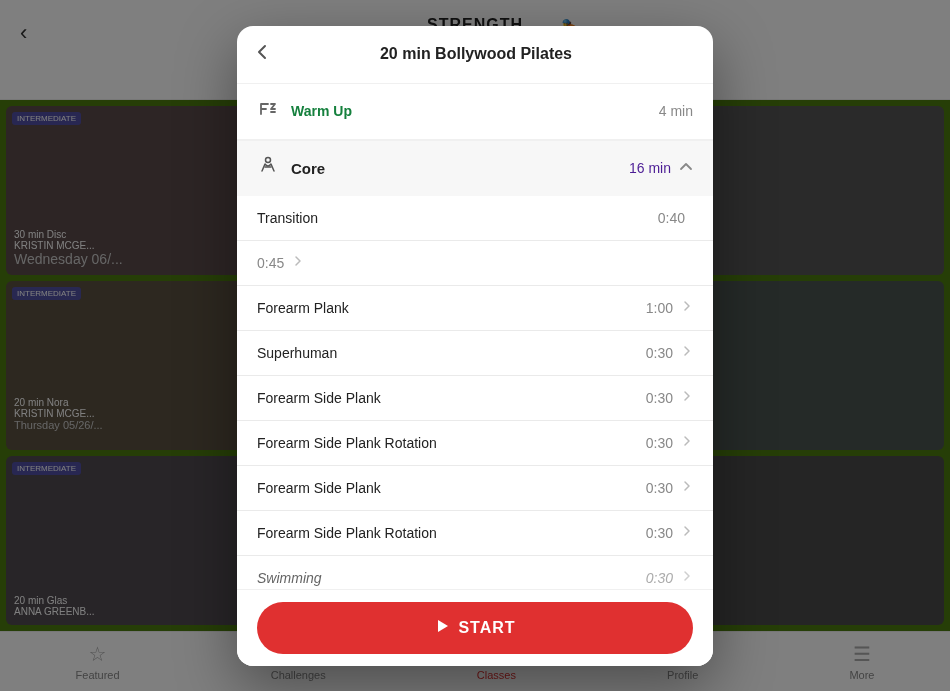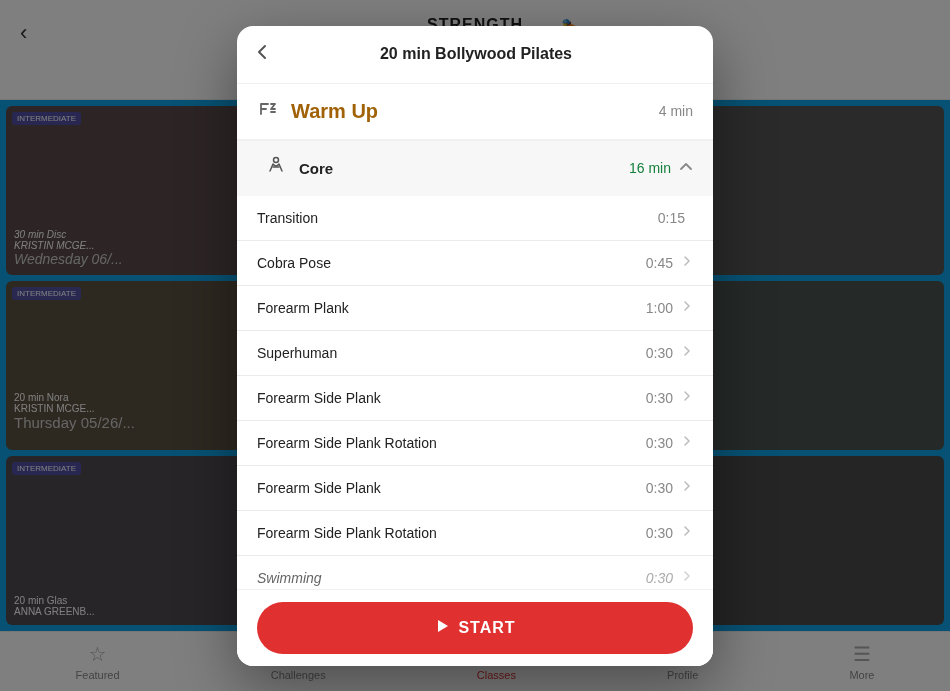"INTERMEDIATE" div { background: #0ea5e9 -> #4d7c0f }
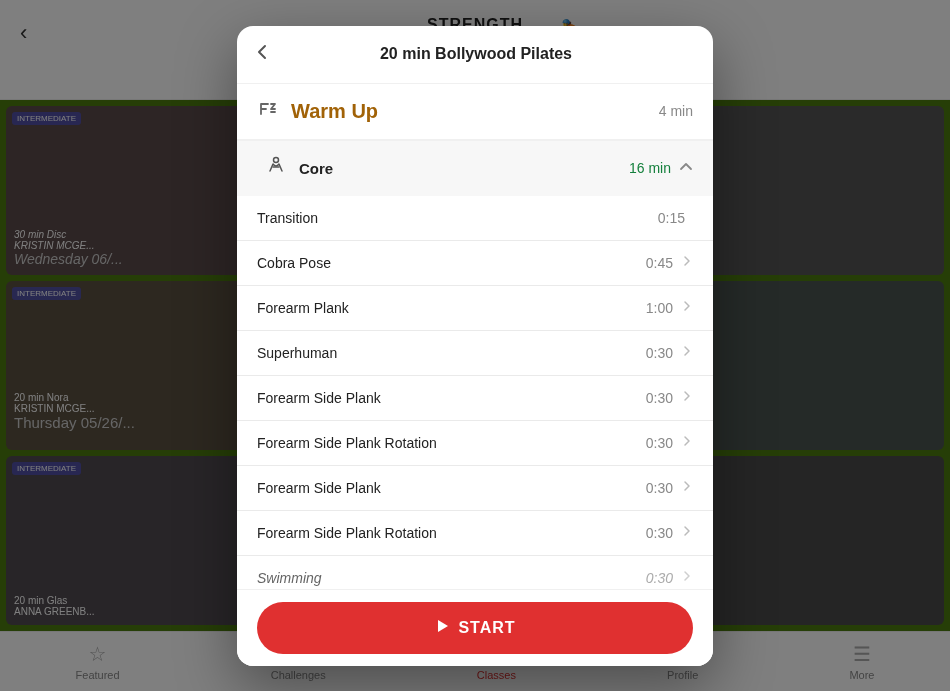"Warm Up" .warmup-name { color: #a16207 -> #15803d; font-size: 20px -> 14px }
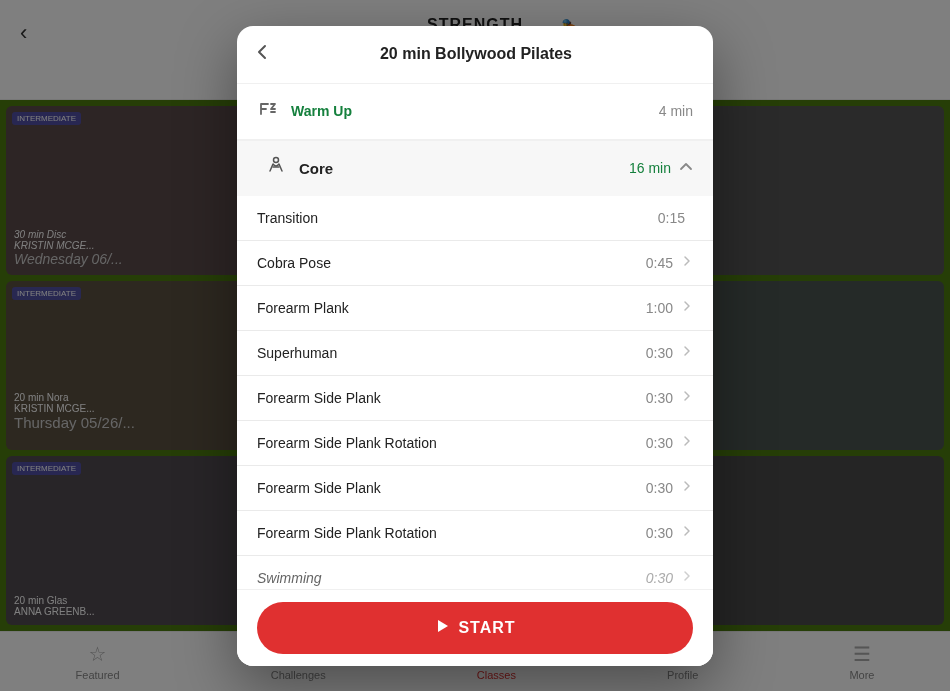"Core" div { padding-left: 8px -> none }
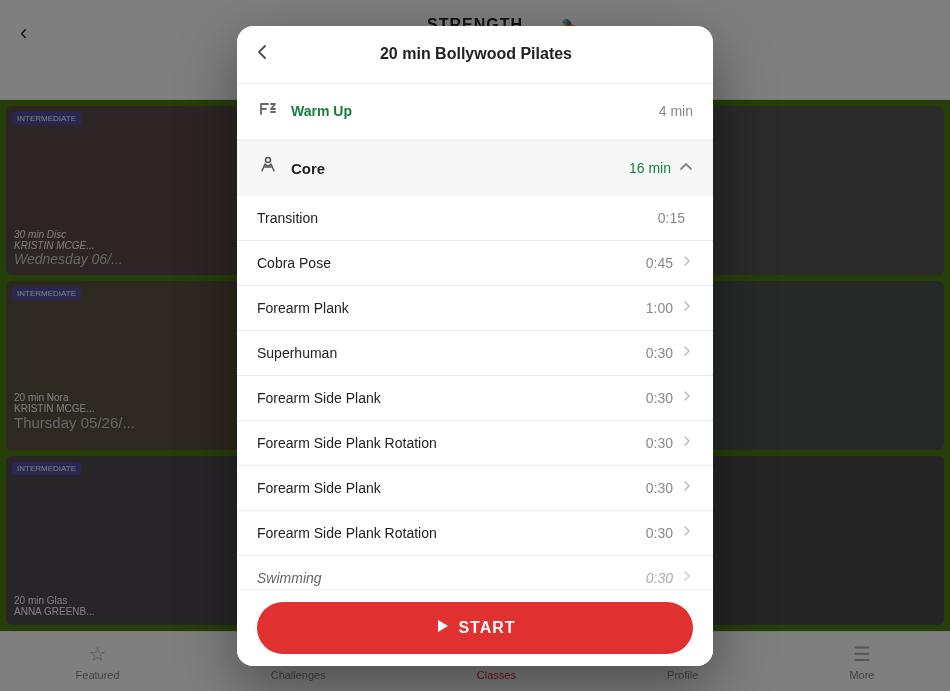"16 min" .section-header .section-duration { color: #15803d -> #4c1d95 }
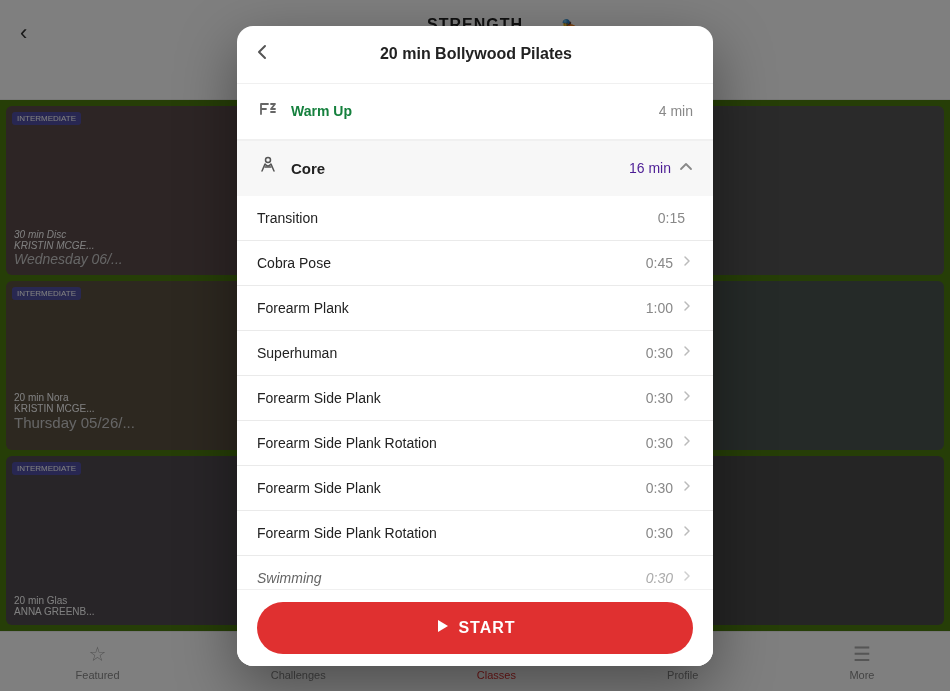"0:15" span.item-duration { text: 0:15 -> 0:40 }
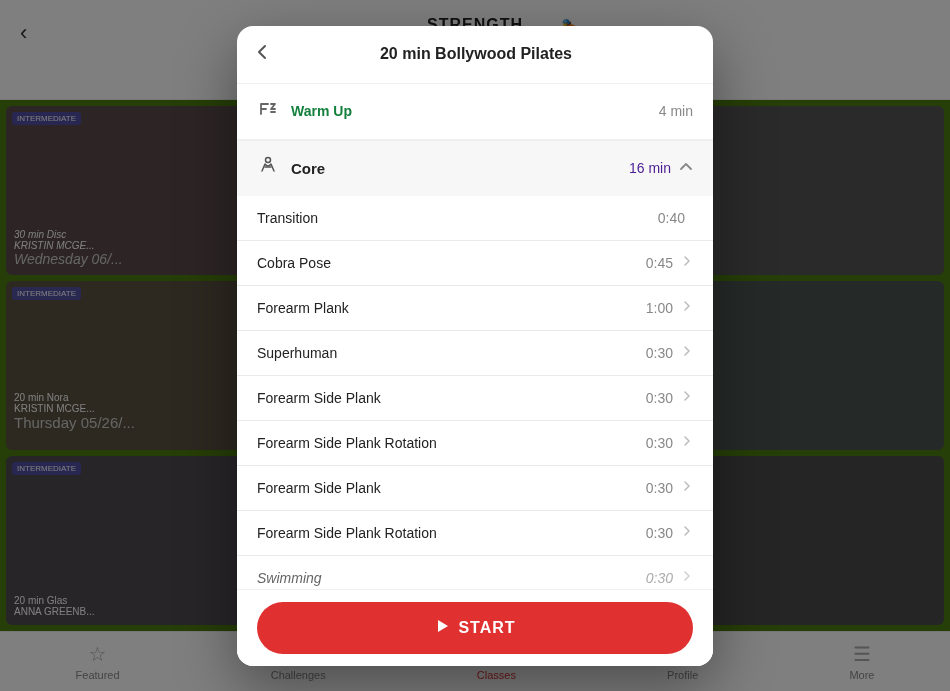"30 min Disc" div { font-style: italic -> none }
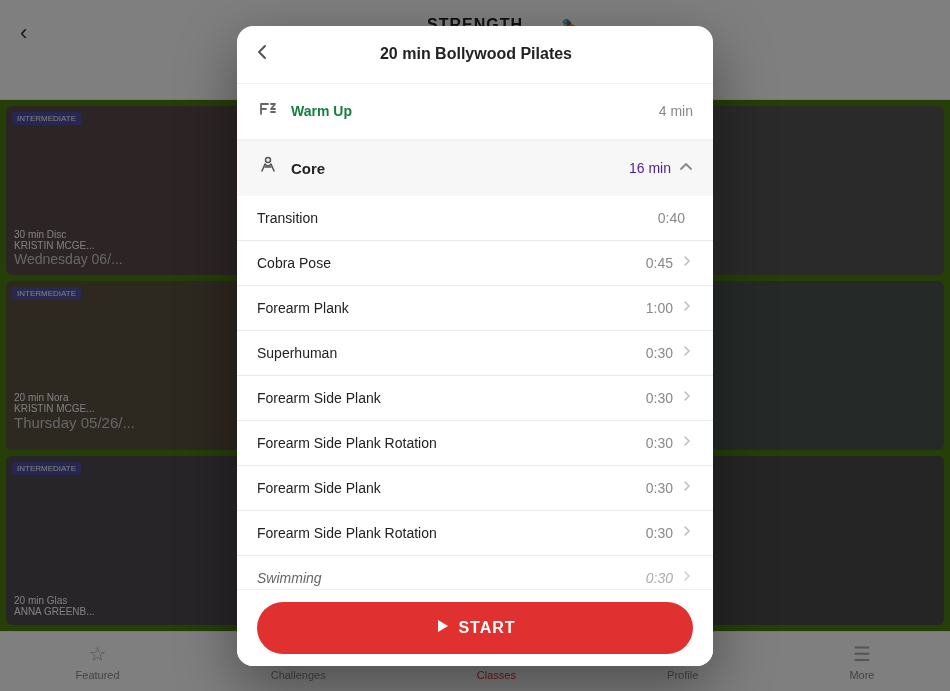"Cobra Pose" span.item-name { html: <span>Cobra Pose</span> -> none }
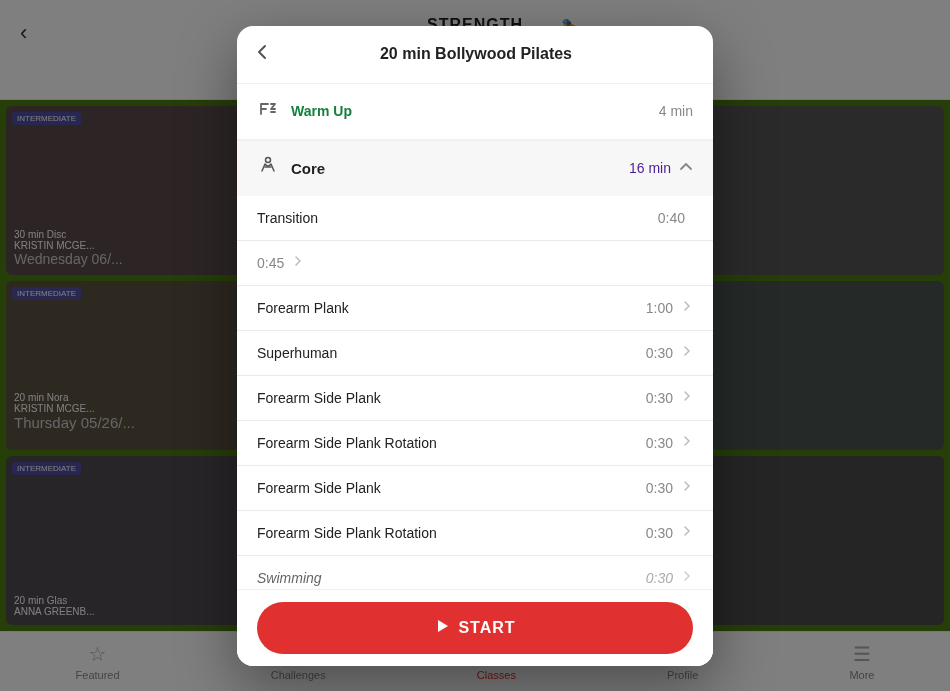"Thursday 05/26/..." span { font-size: 15px -> 11px }
